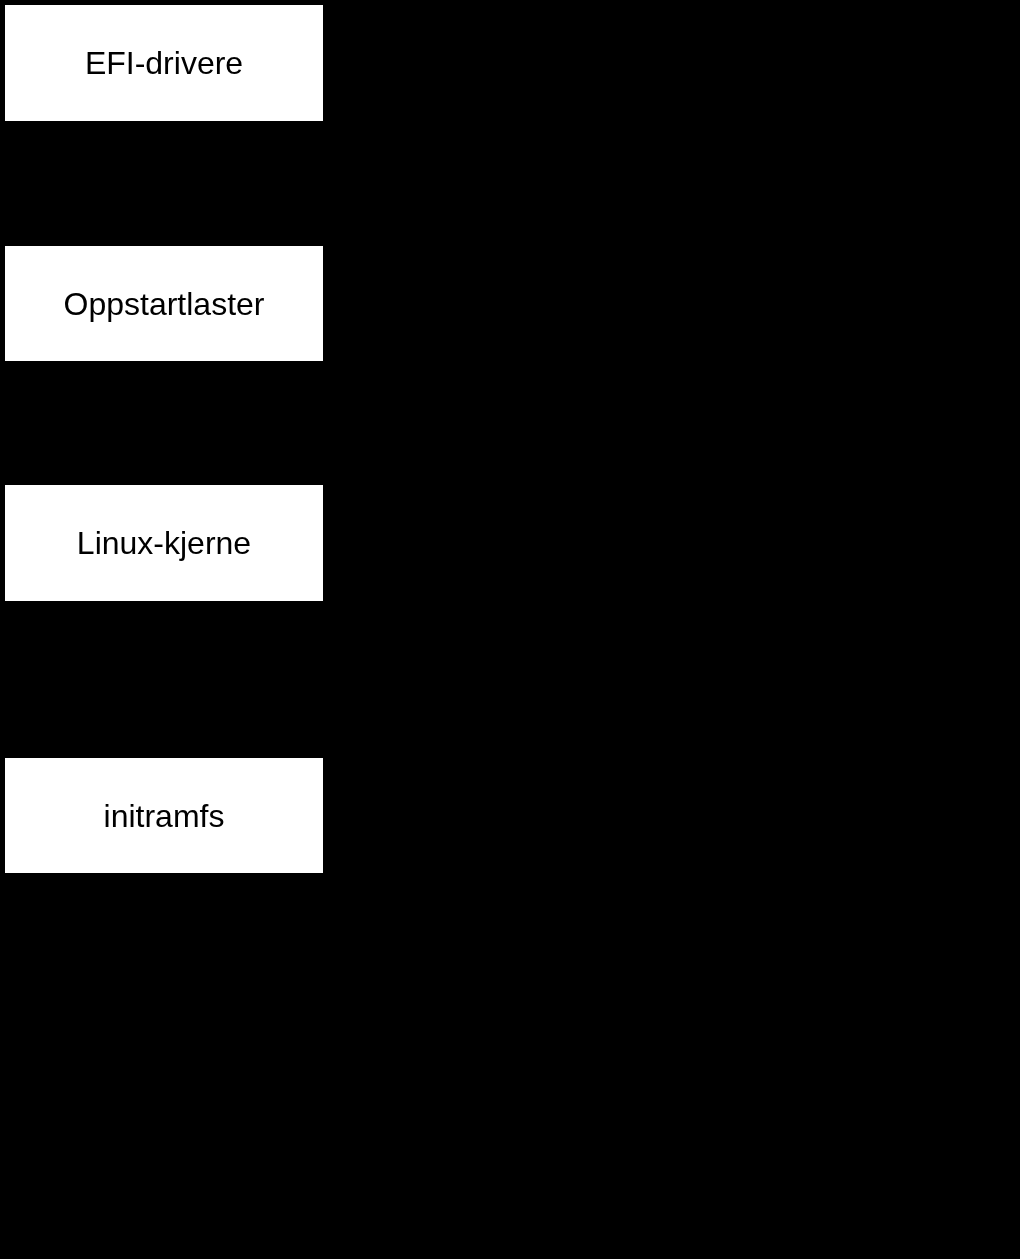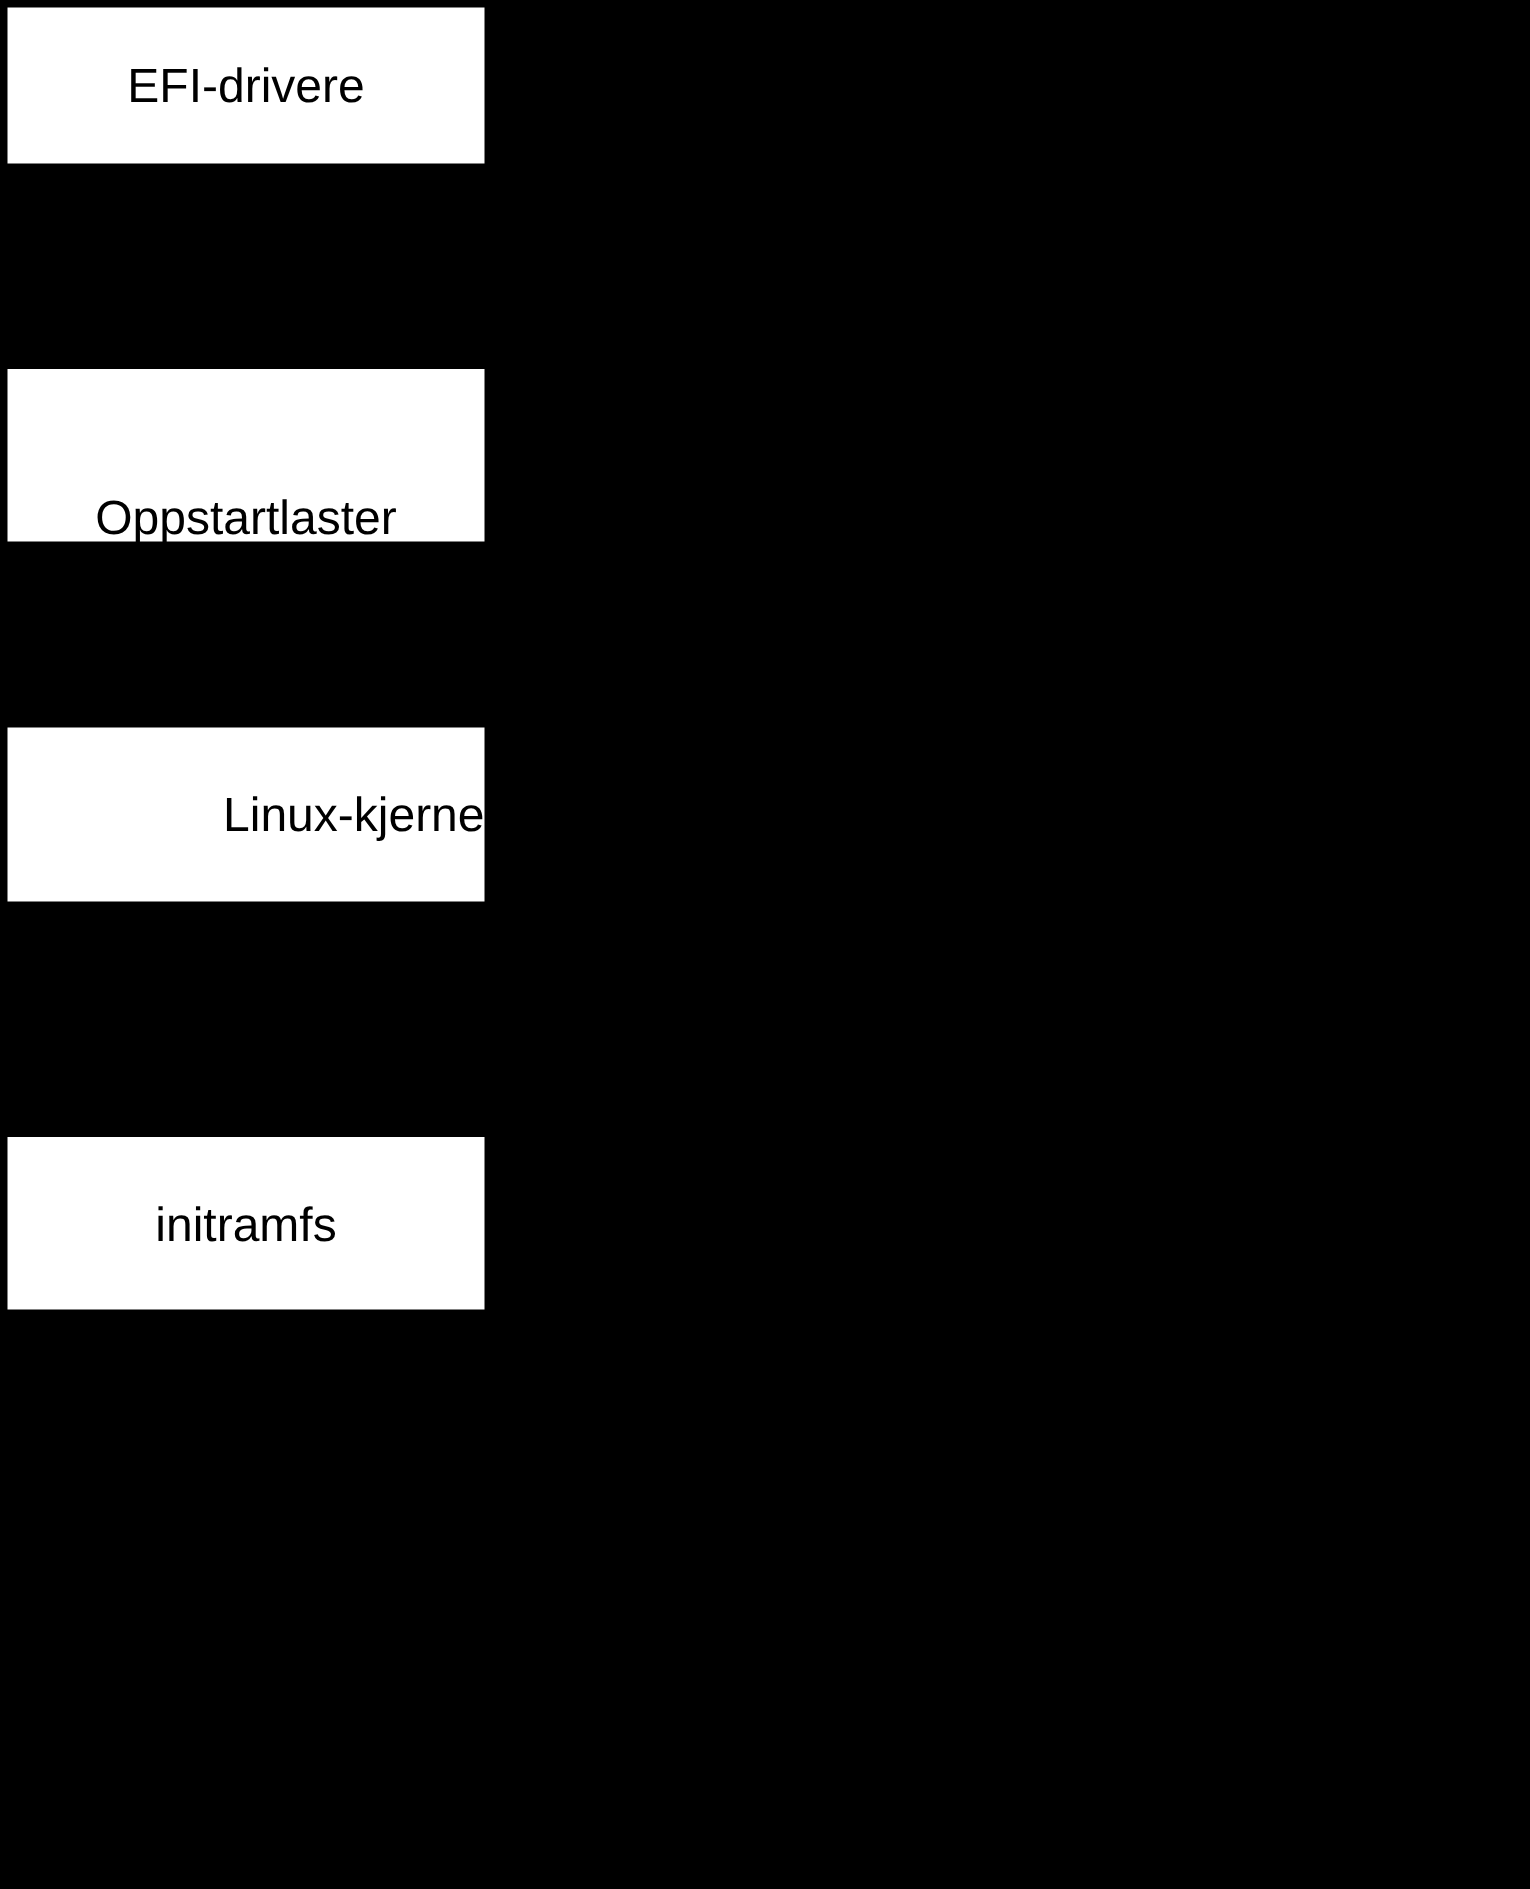"EFI-drivere" .node-1 { height: 104px -> 116px }
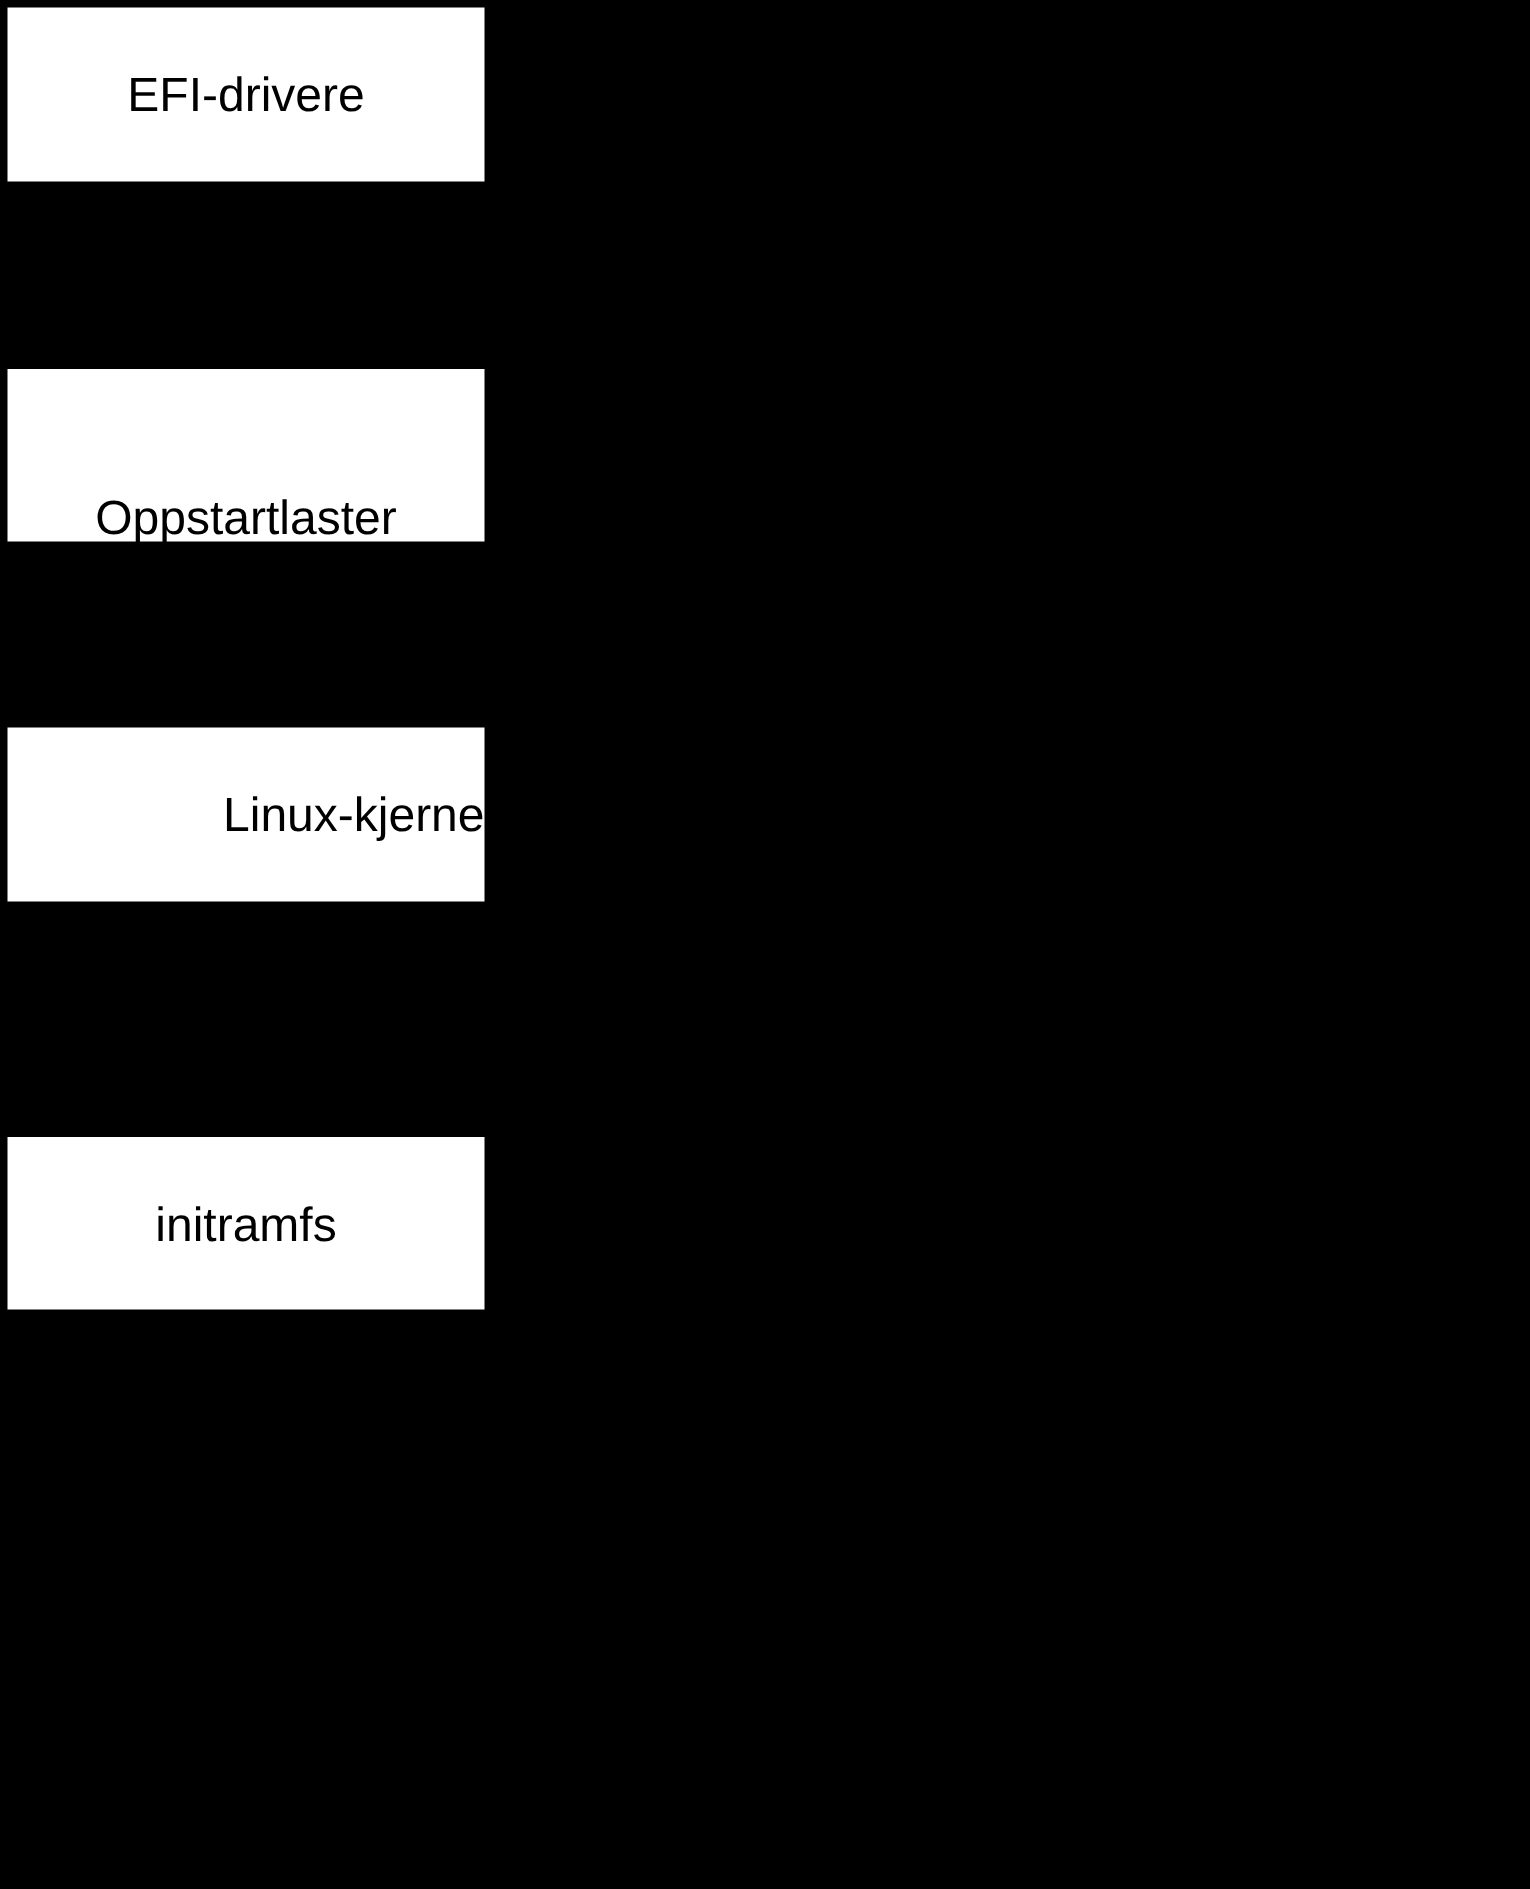"Oppstartlaster" .node-2 { align-items: flex-end -> none }
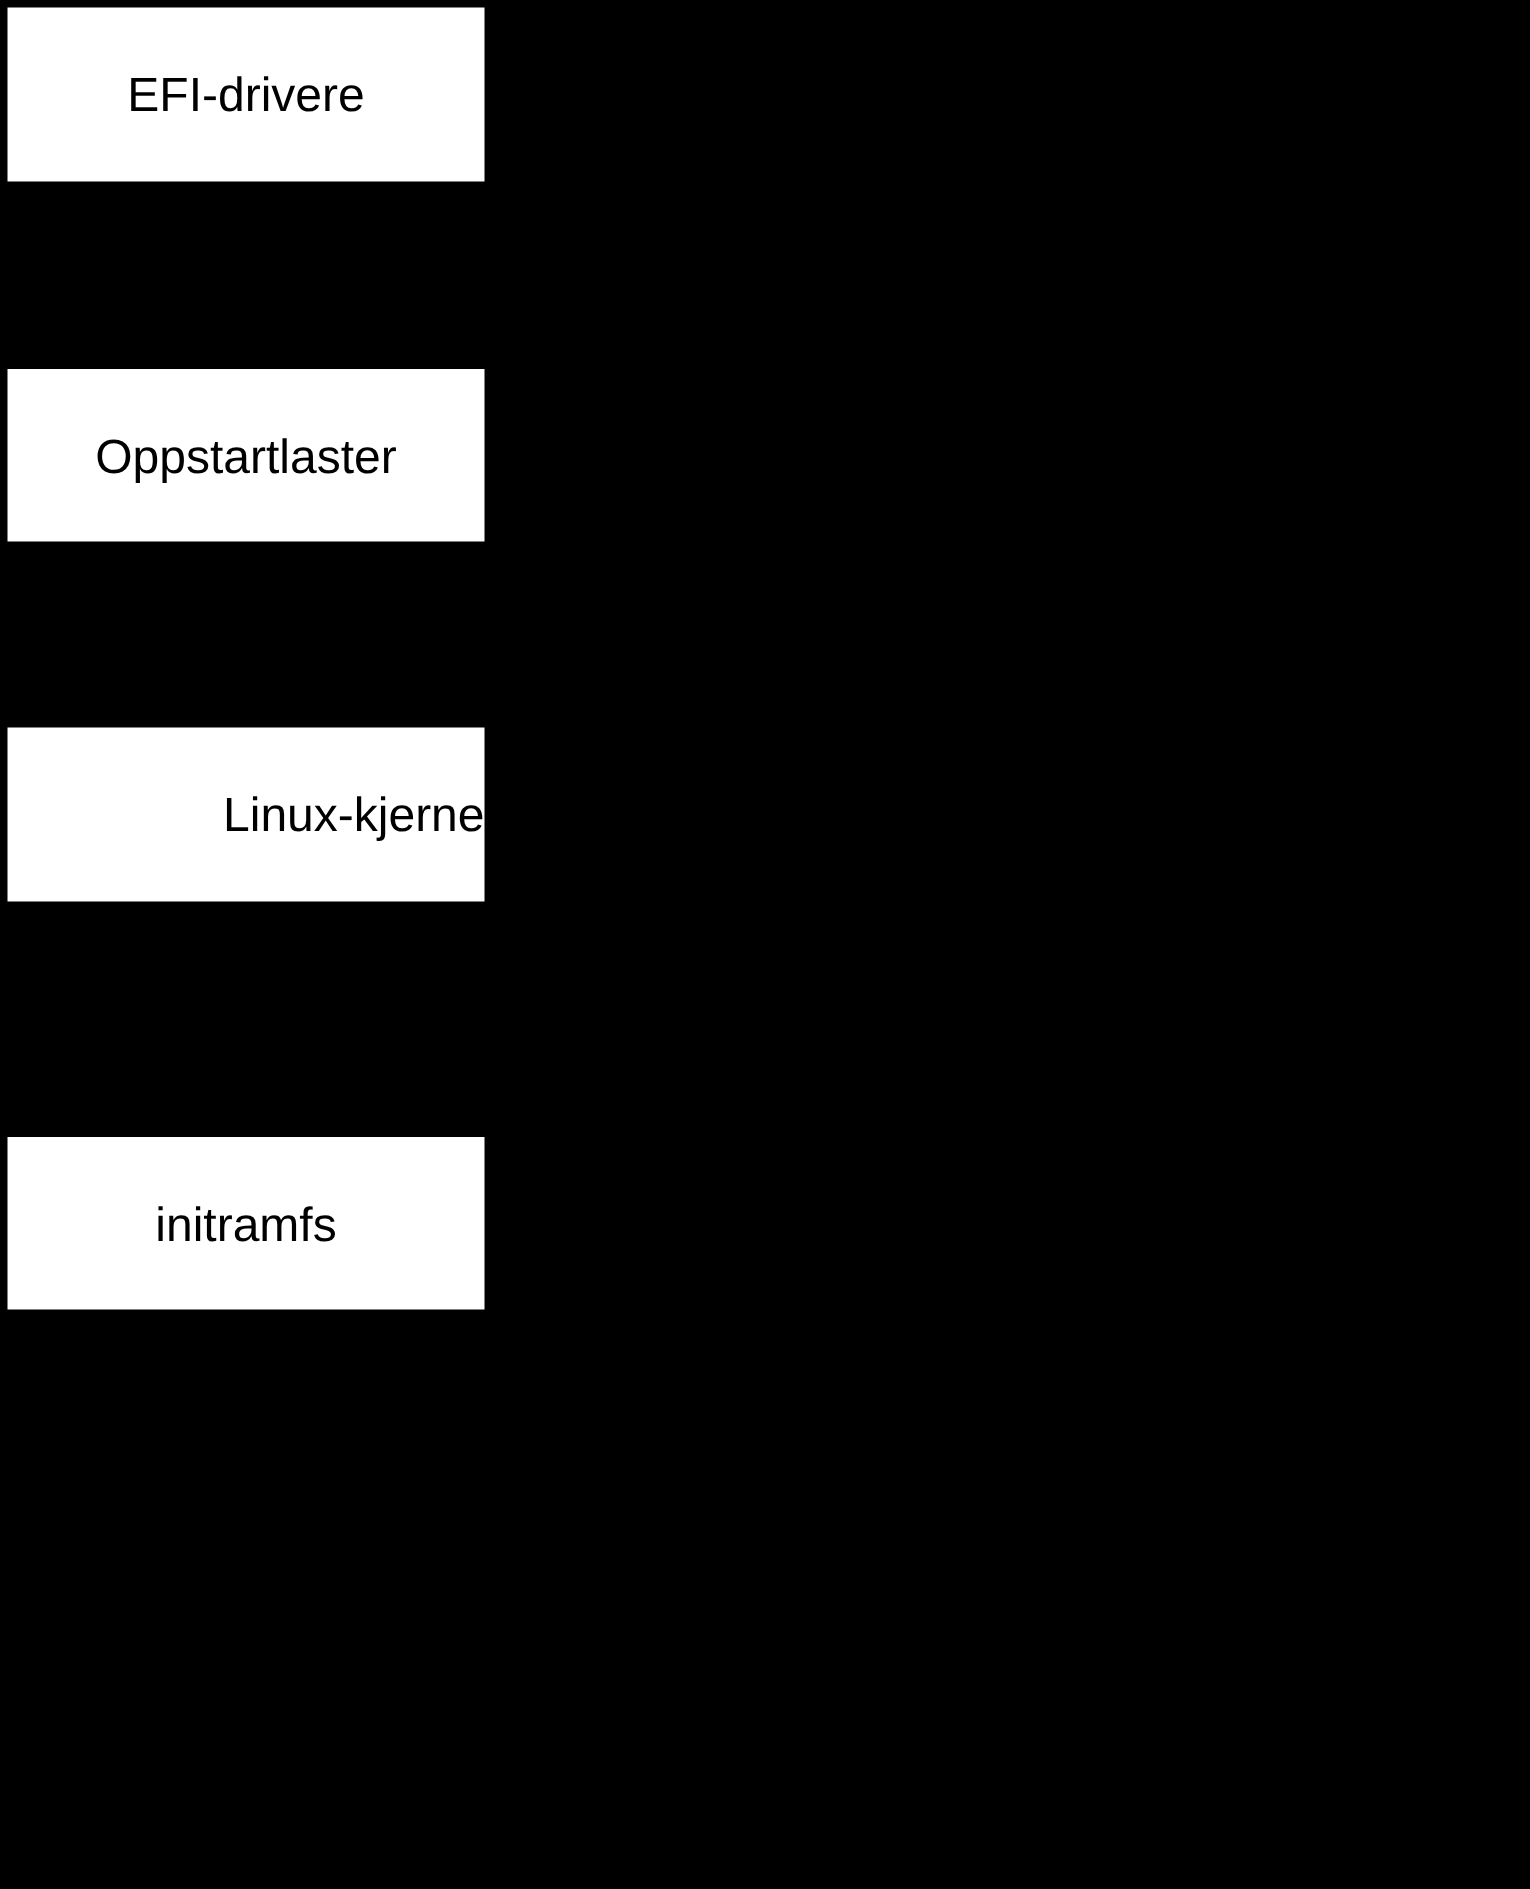"Linux-kjerne" .node-3 { justify-content: flex-end -> none }
